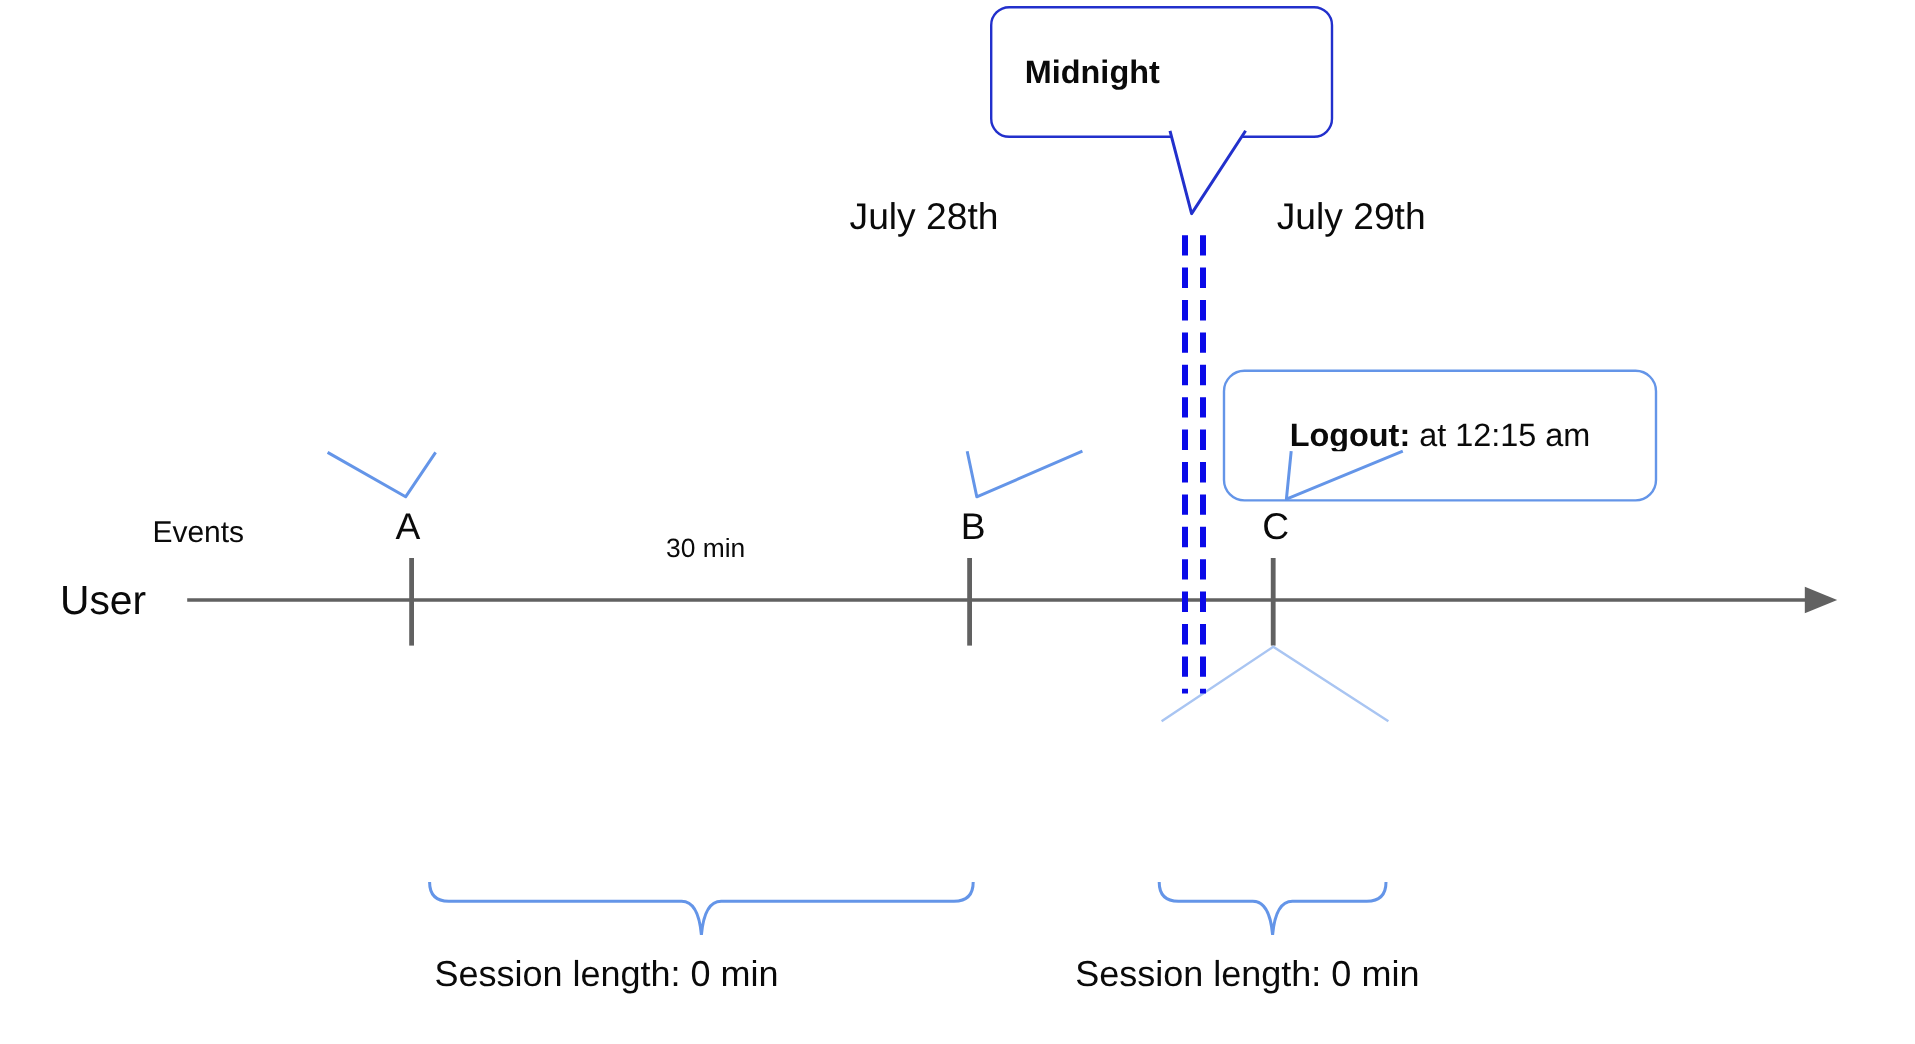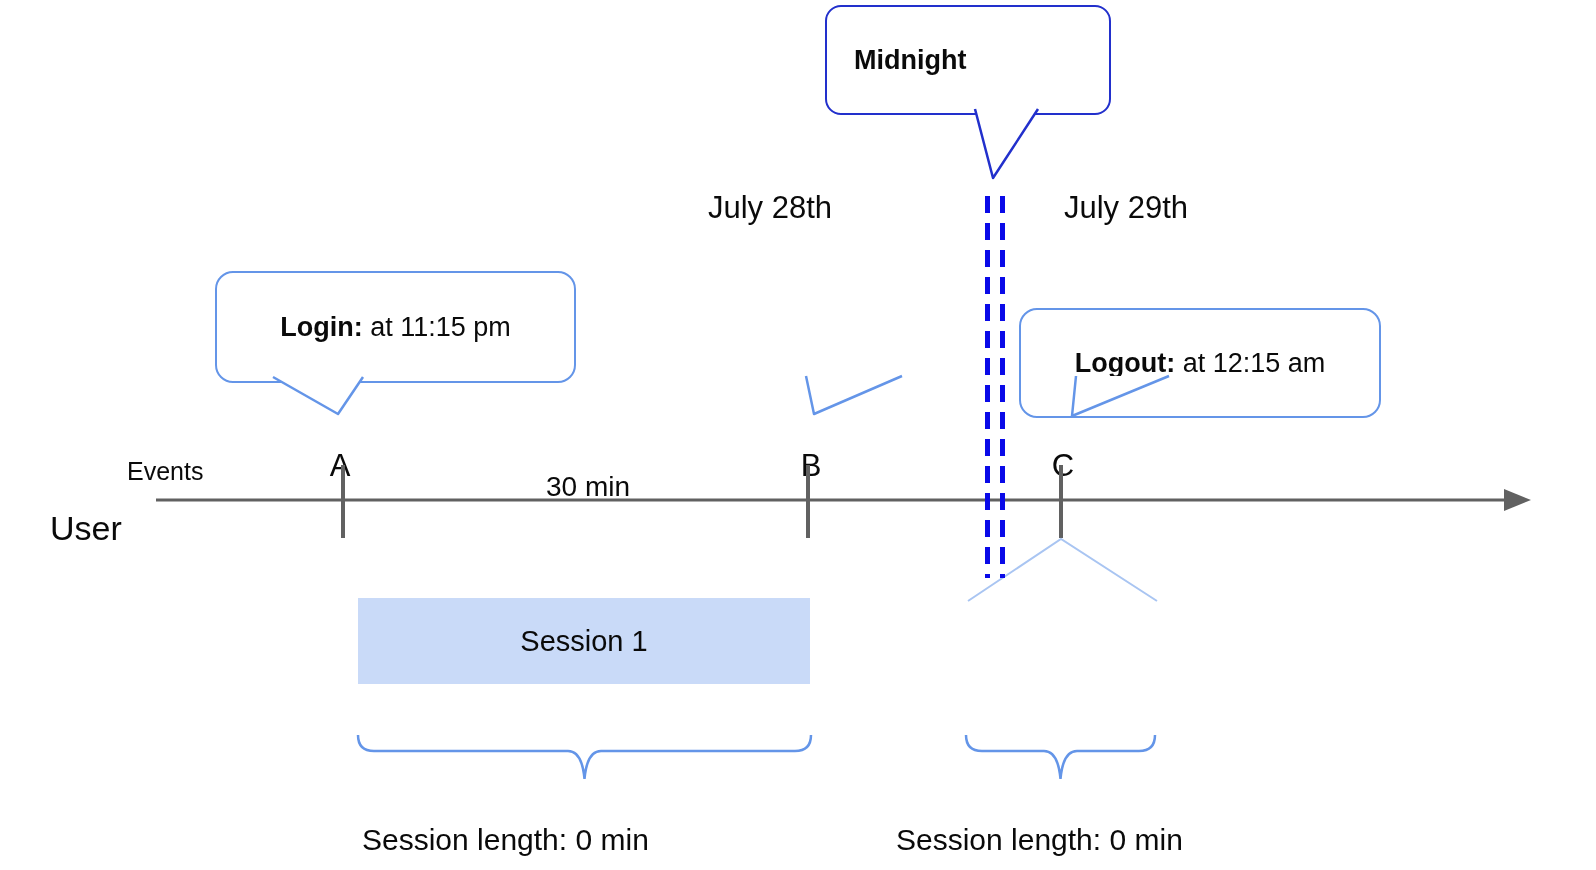"July 28th" .abs { margin-top: 27px -> none }
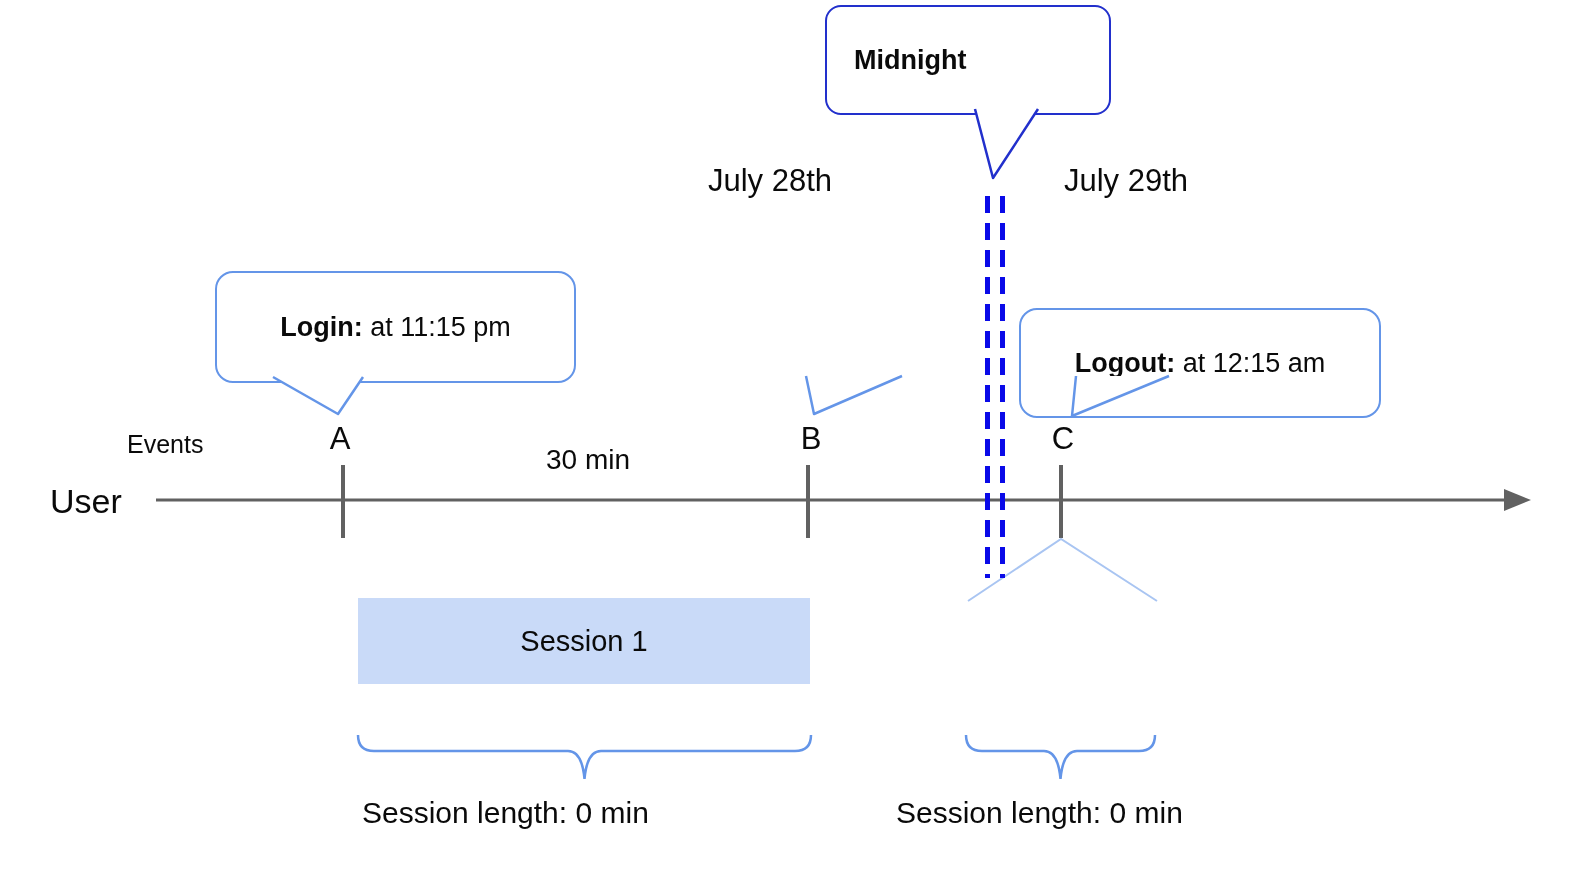"Login: at 11:15 pm" div.bubble { html: <div> <span><b>Login:</b><span> at 11:15 pm</span></span> </div> -> none }
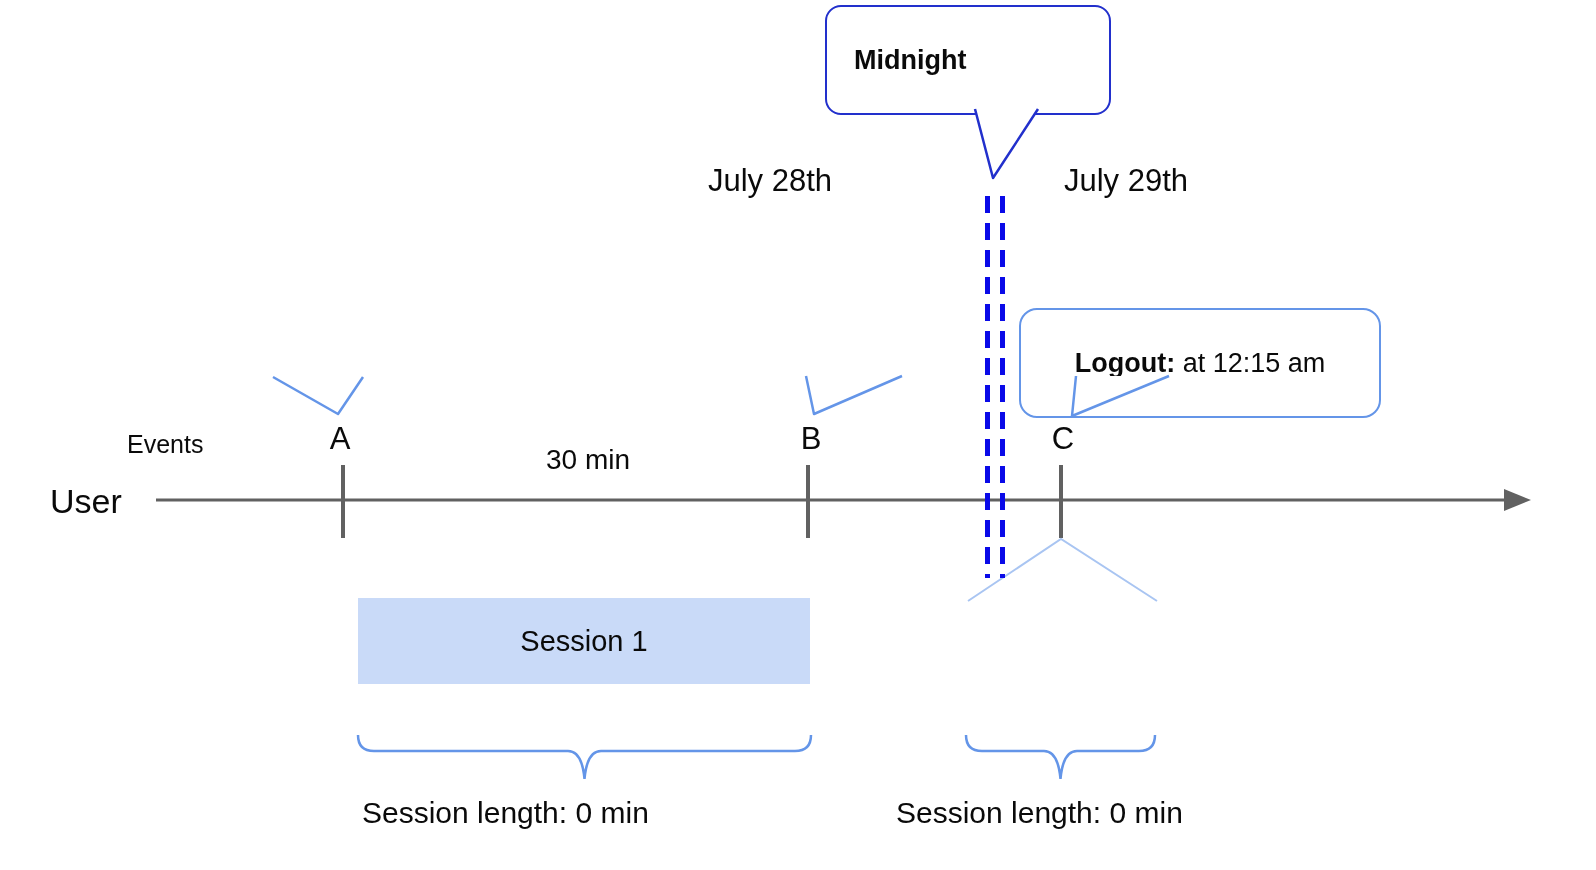"30 min" .interval-label { font-size: 28px -> 22px }
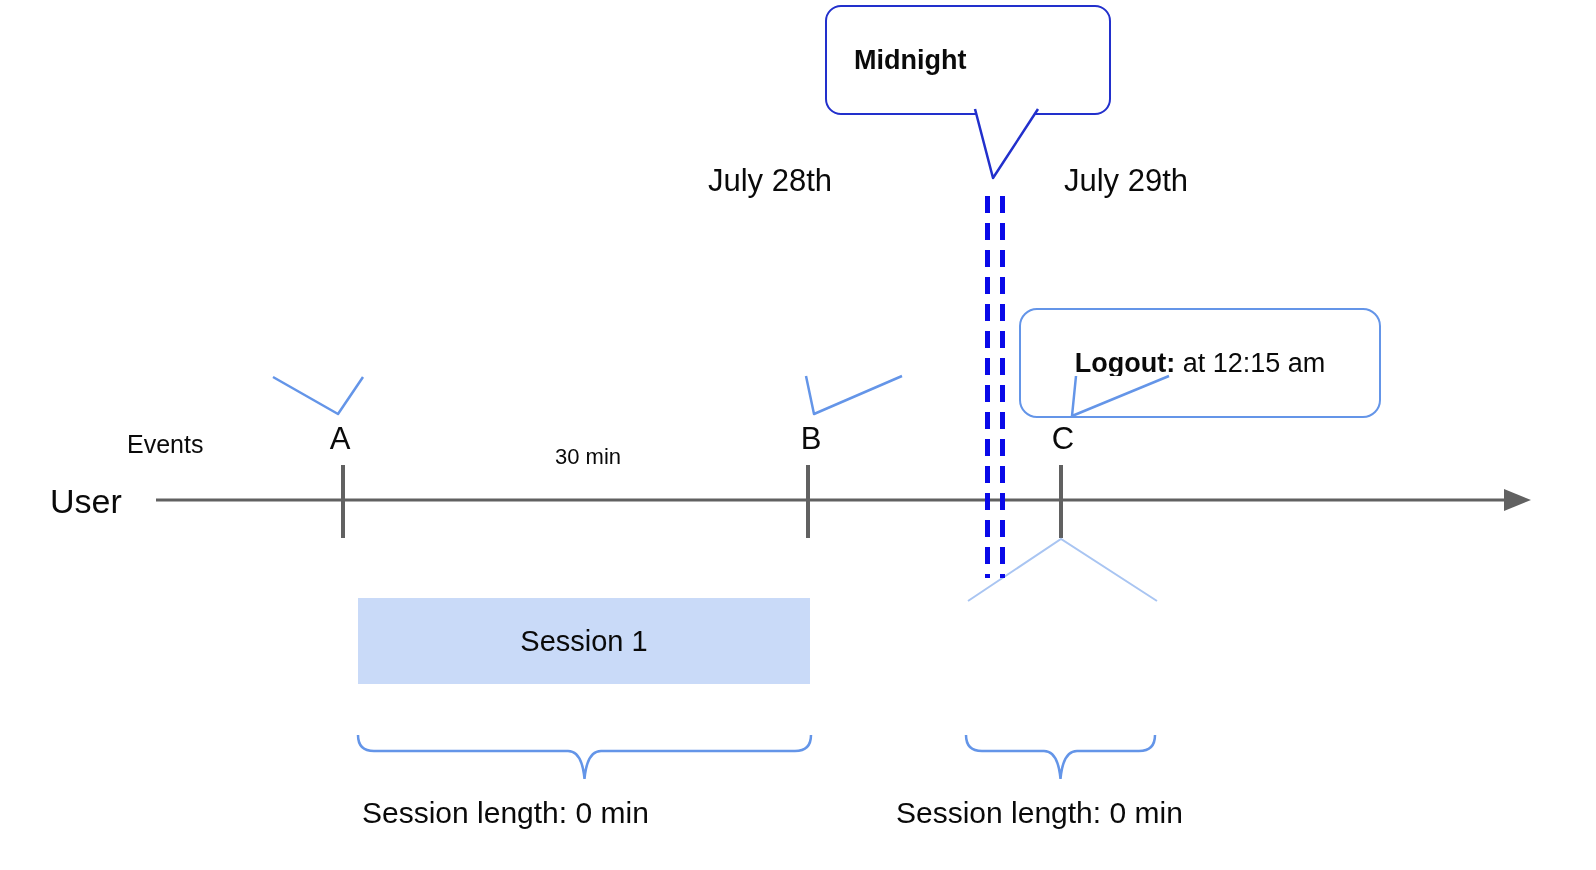"Session 1" div.session { html: <div> <span>Session 1</span> </div> -> none }
